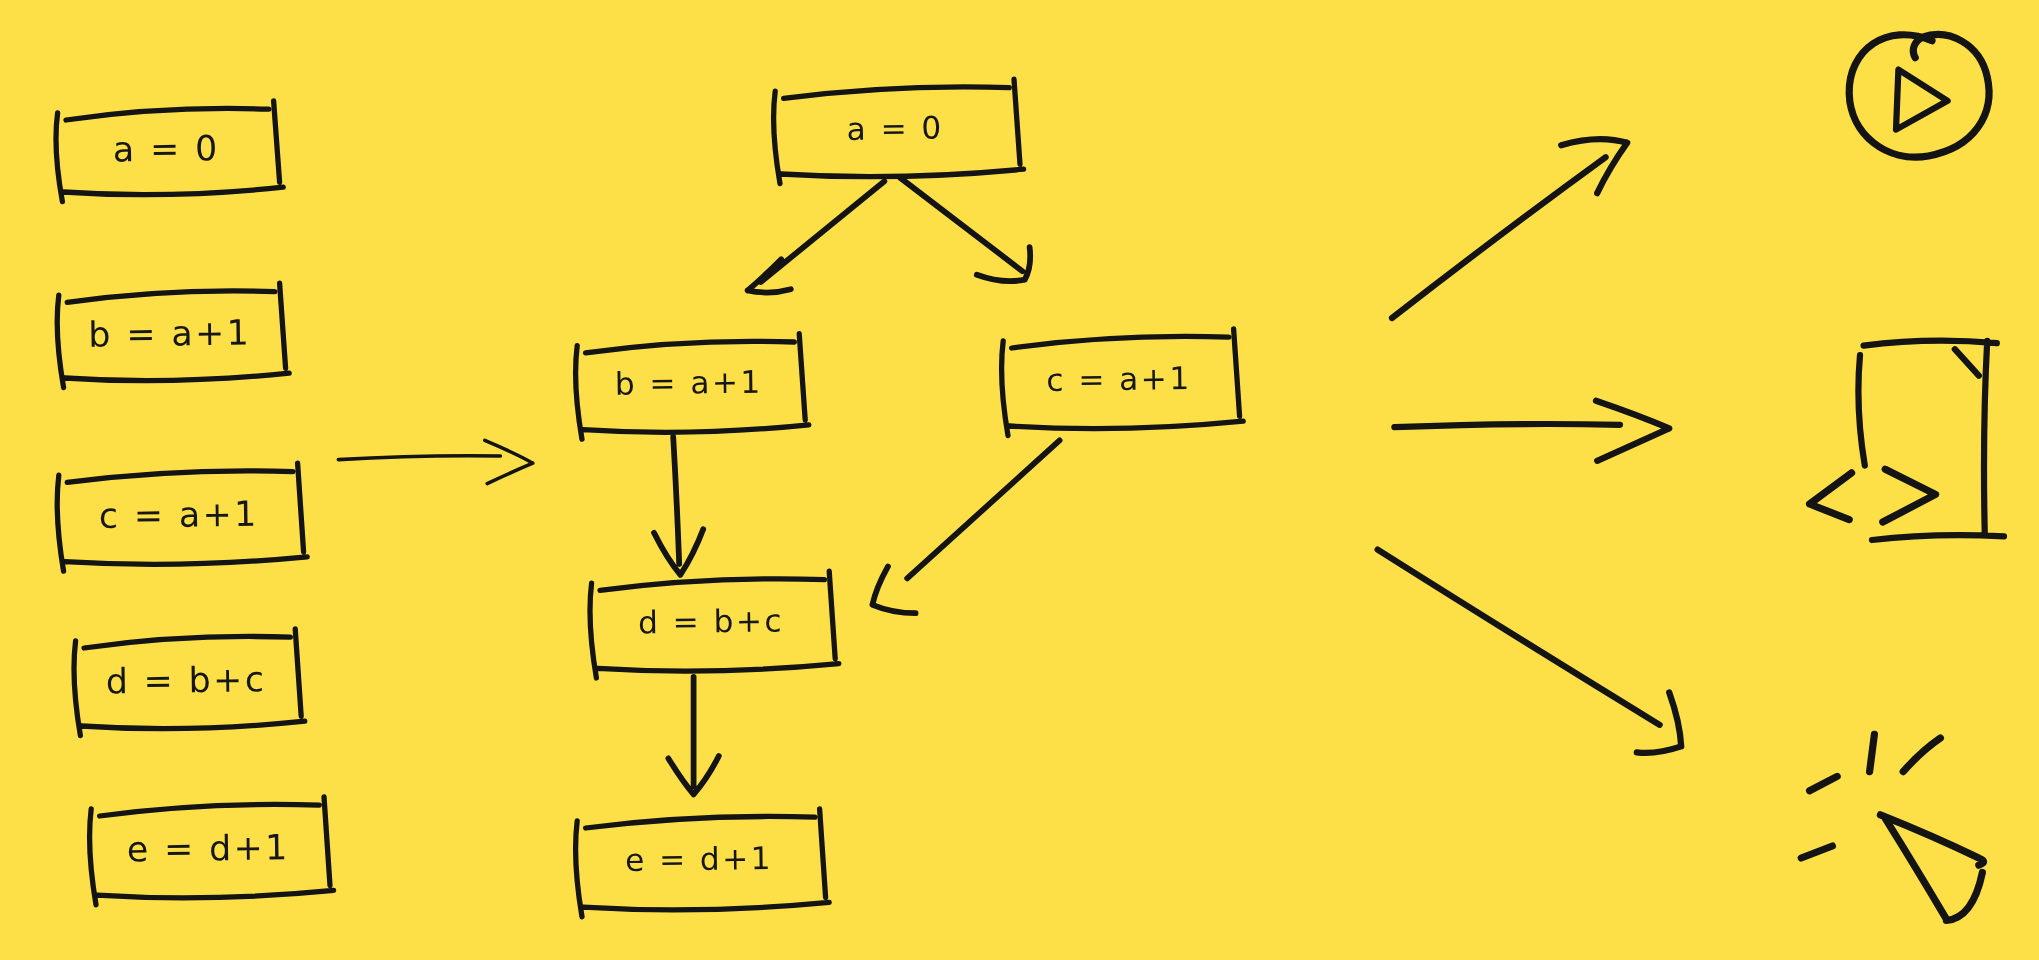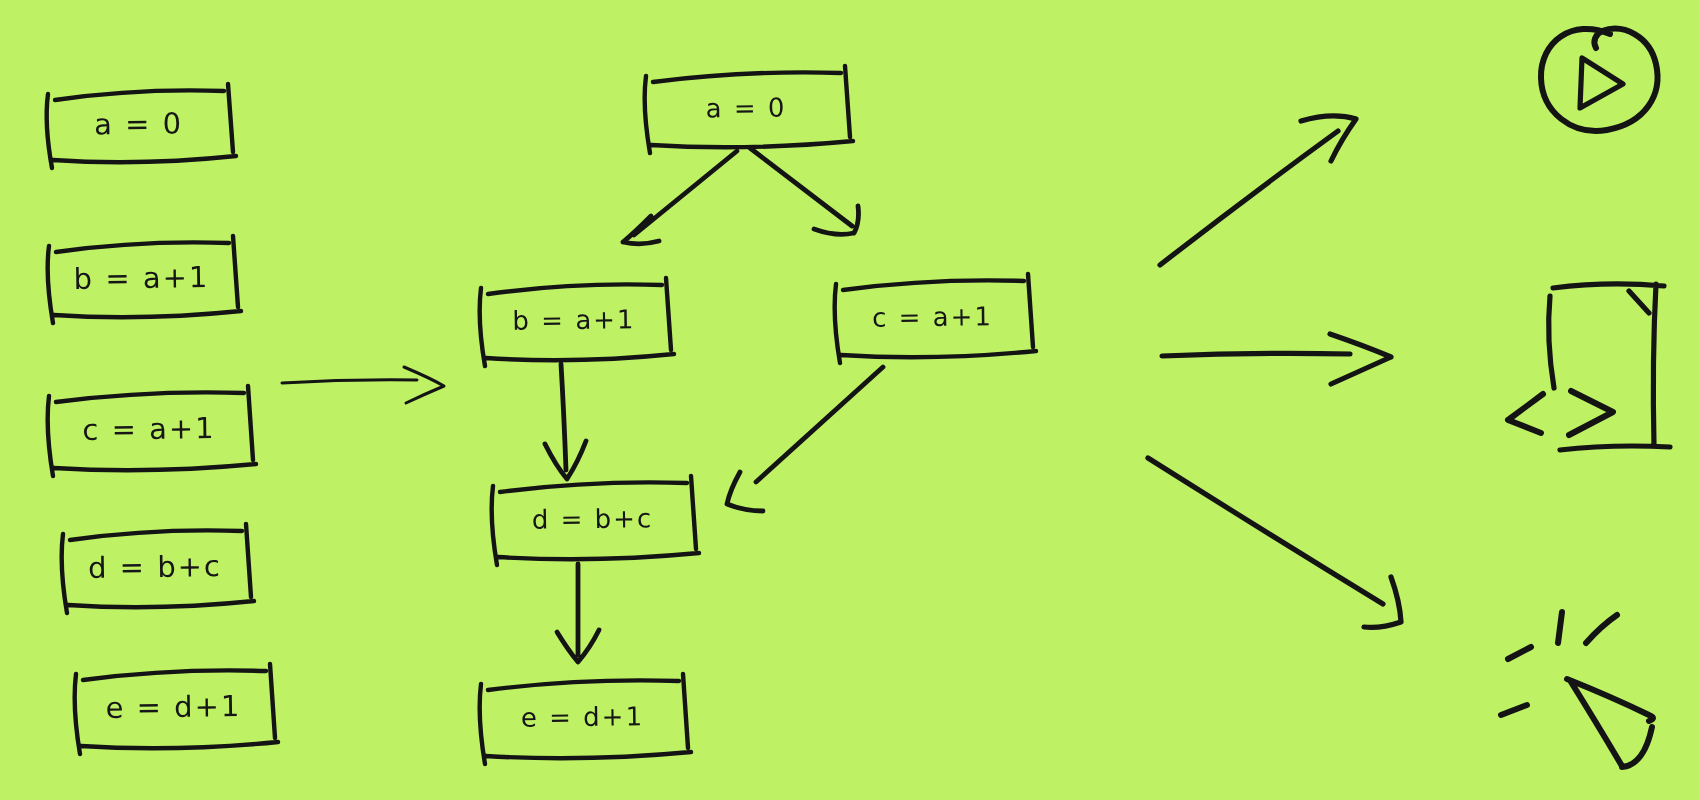"a = 0" .canvas { background: #bef264 -> #fde047 }
